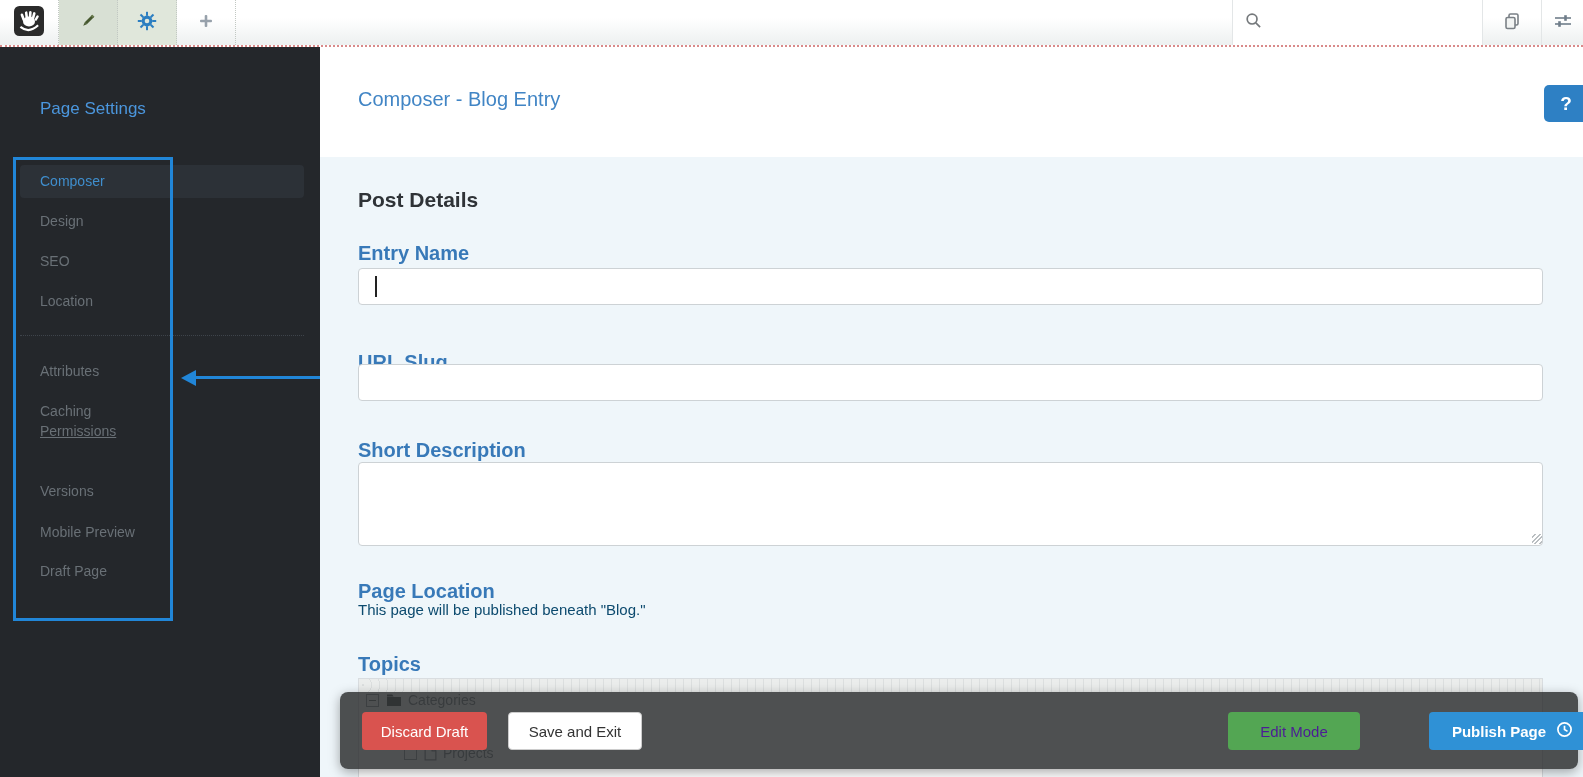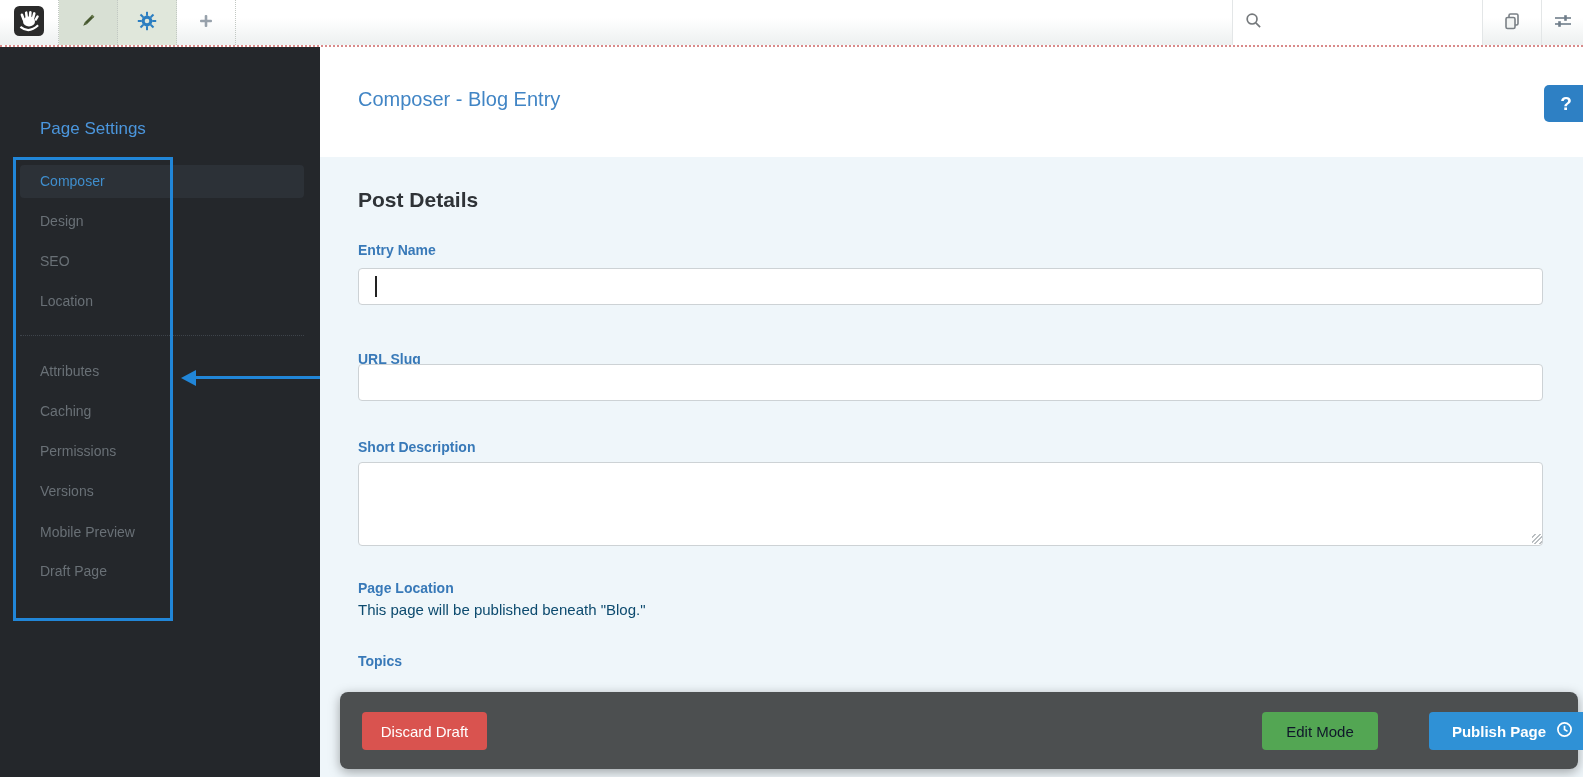"Page Settings" .sidebar-title { top: 72px -> 52px }
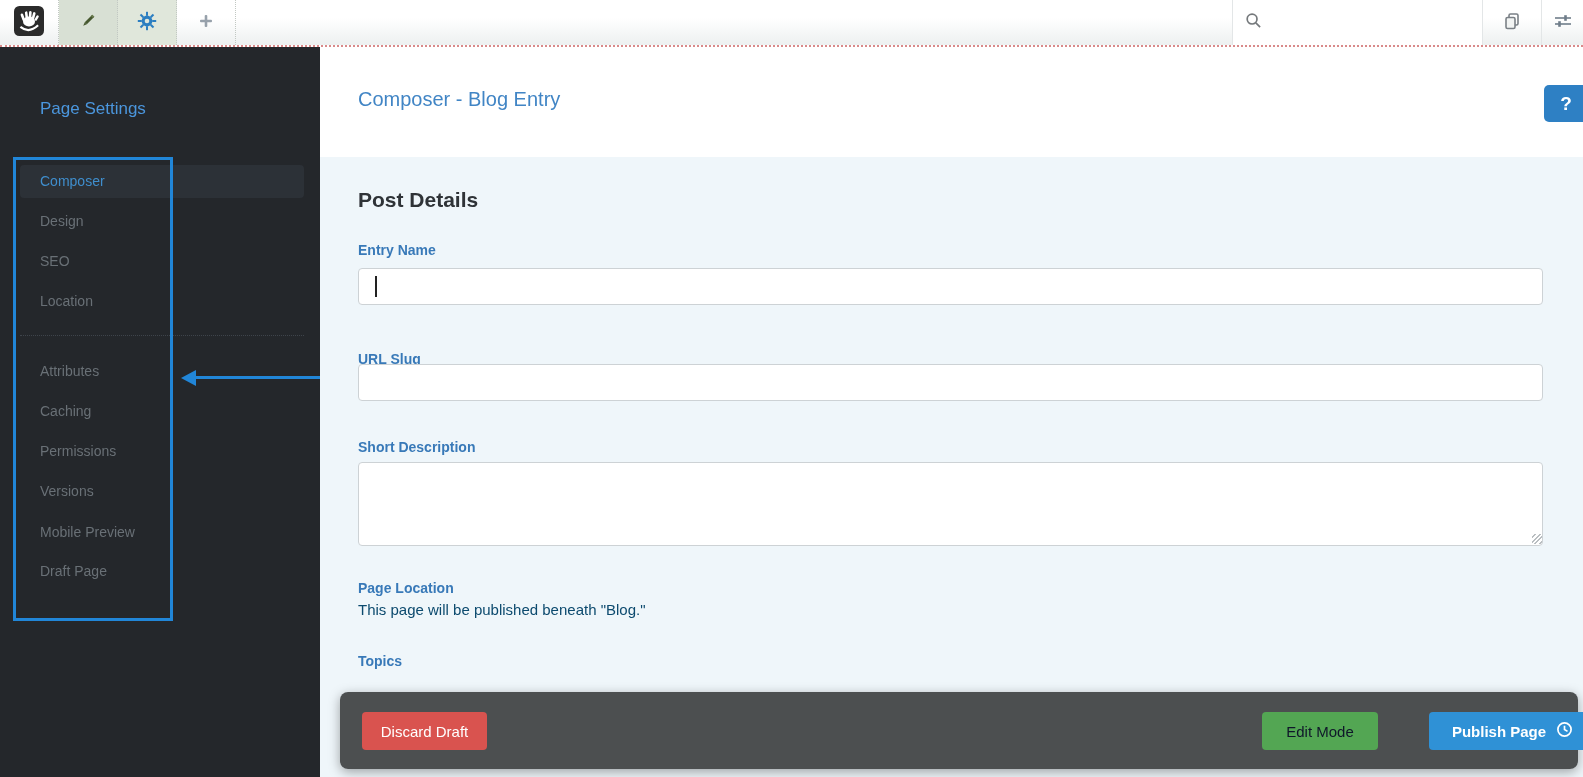"Entry Name" .field-label { font-size: 14px -> 20px }
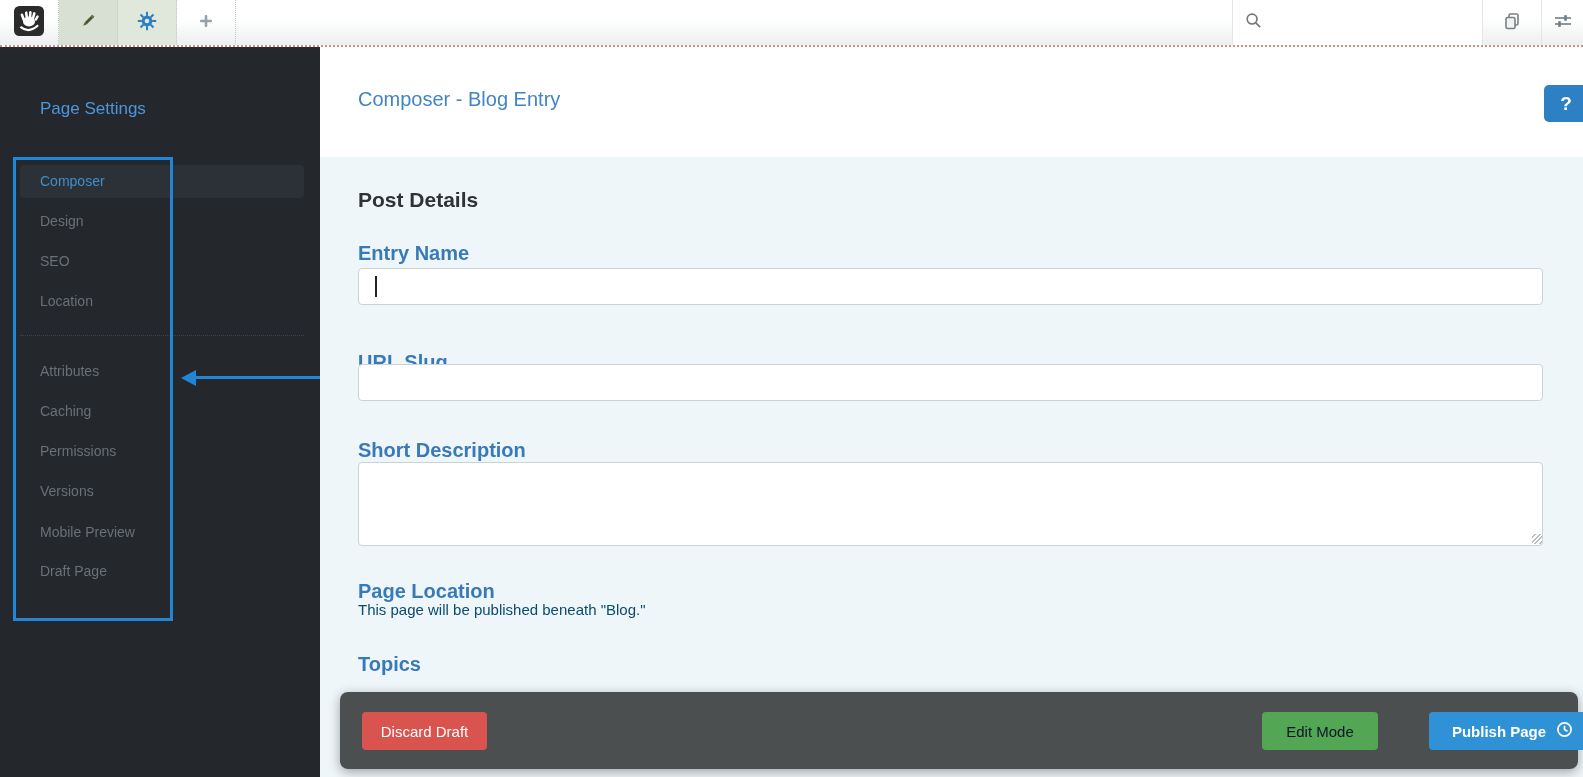"Permissions" .mi6 { text-decoration: none -> underline; top: 396px -> 376px }
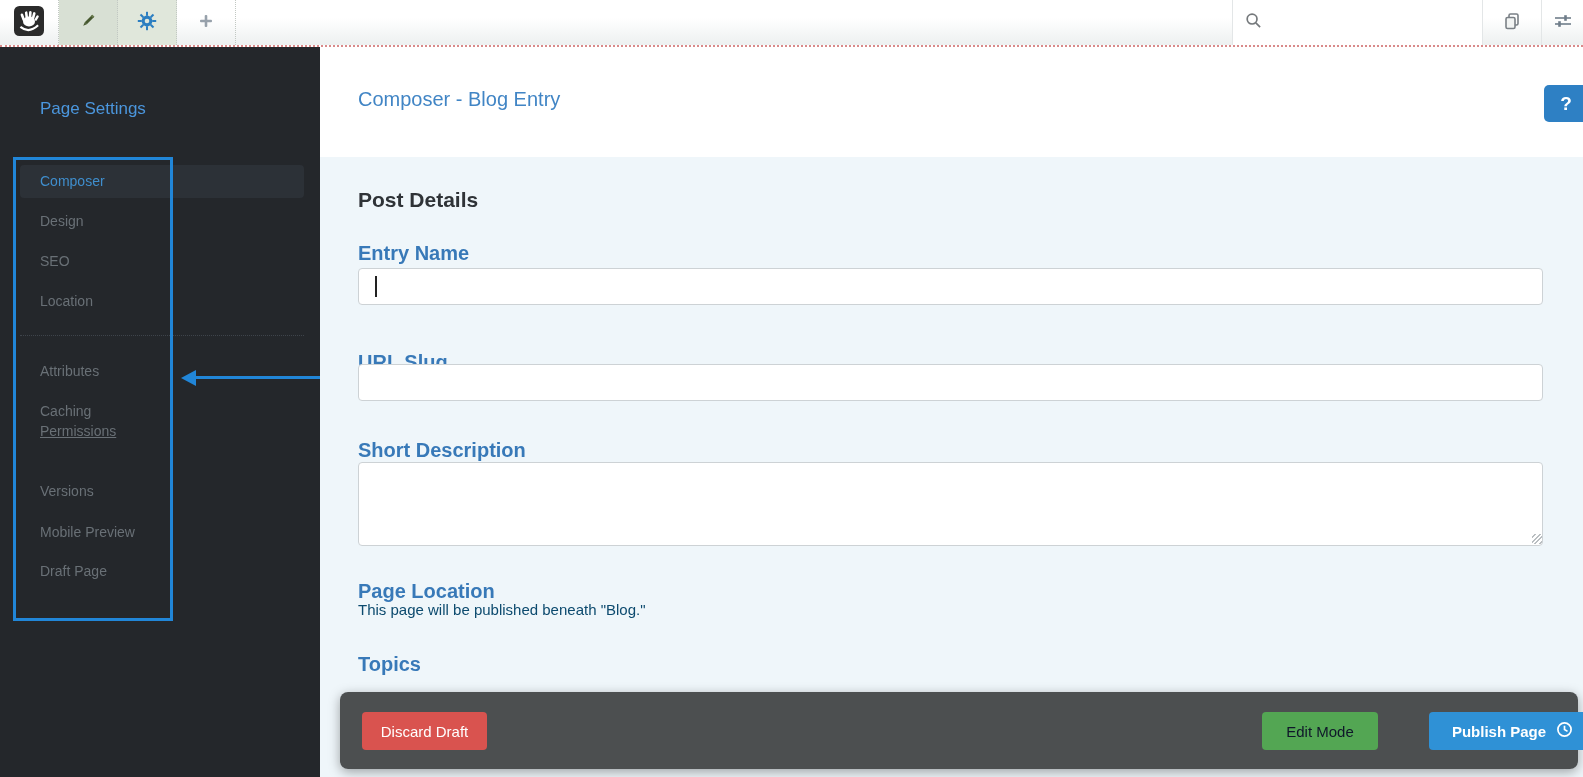"Save and Exit" button.bar-btn { html: none -> <button>Save and Exit</button> }
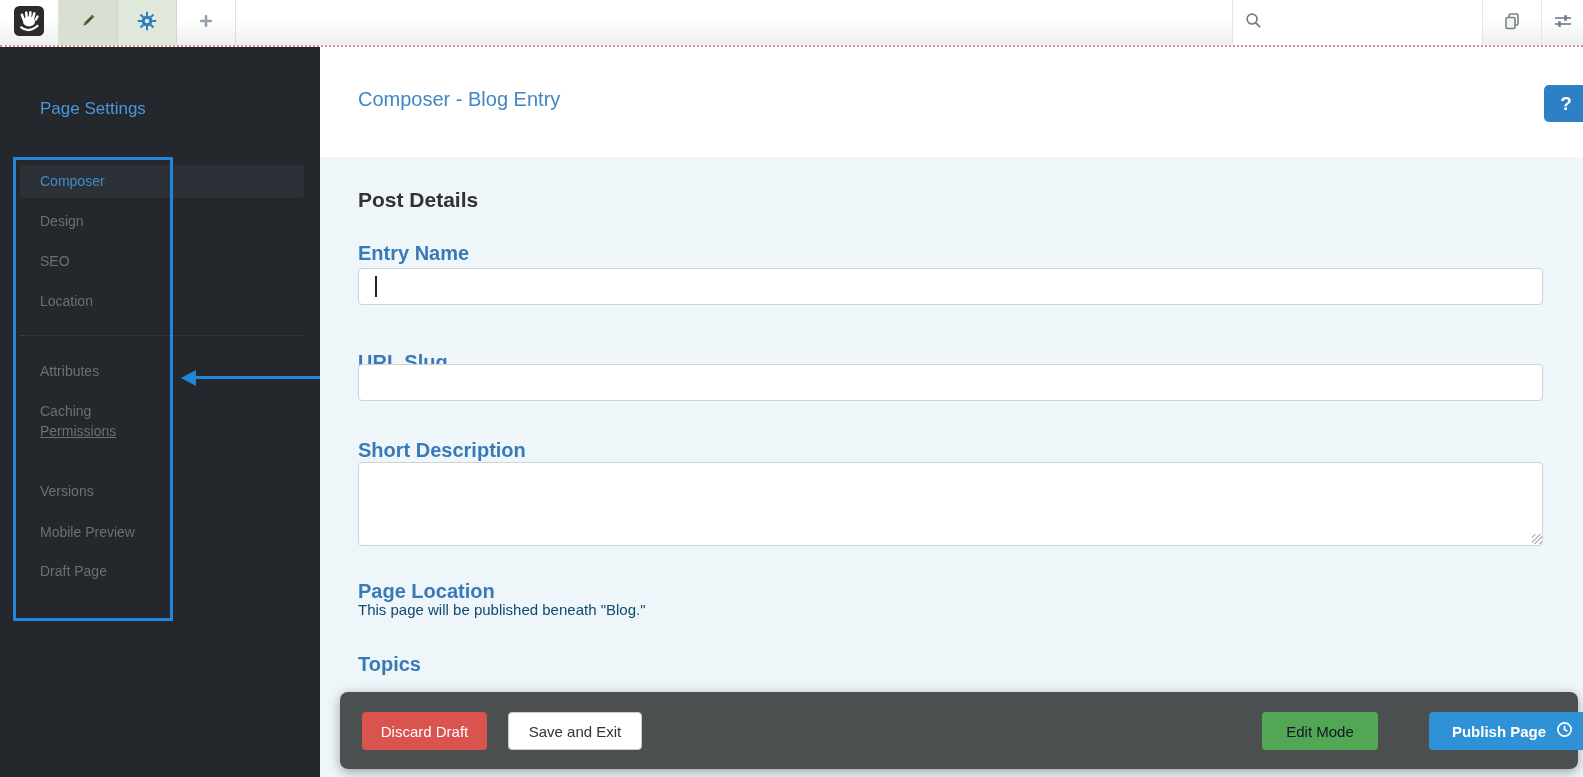"Edit Mode" .btn-edit { color: #0f172a -> #4c1d95; left: 922px -> 888px; width: 116px -> 132px }
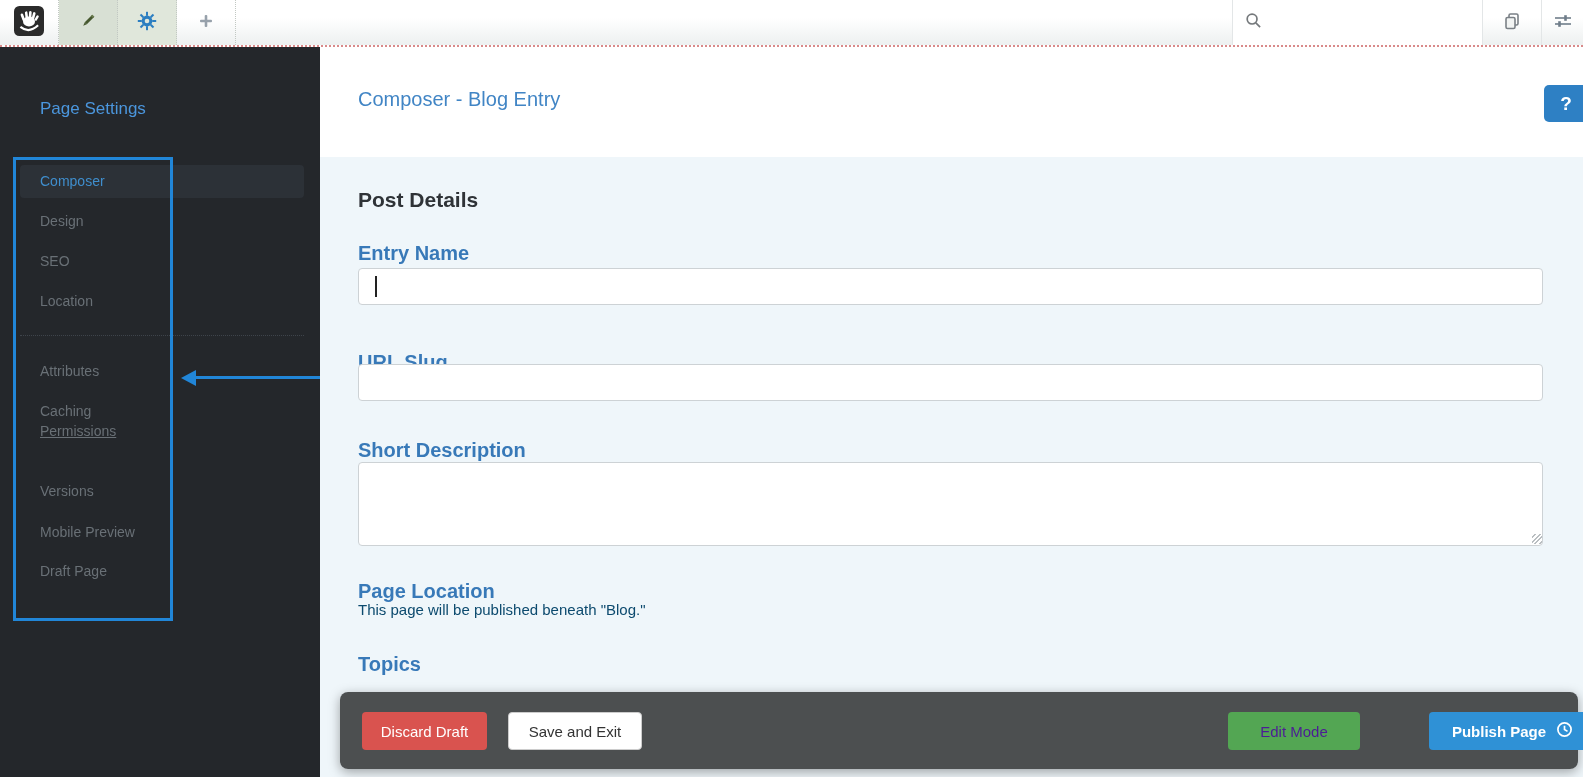"Projects" div.topics-box { html: none -> <div> <div></div> <div> <span></span> <svg> <path></path> <path></path> </svg> <span>Categories</span> </div> <div> <span></span> <svg> <path></path> <path></path> </svg> <span>Projects</span> </div> </div> }
